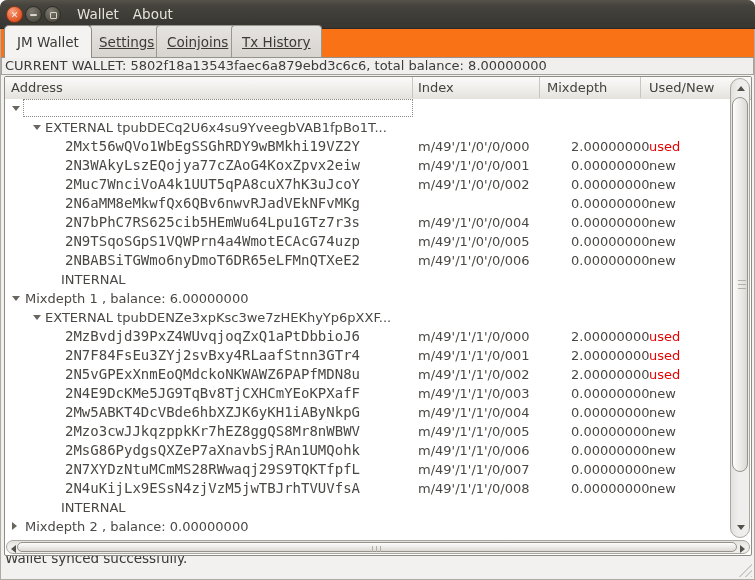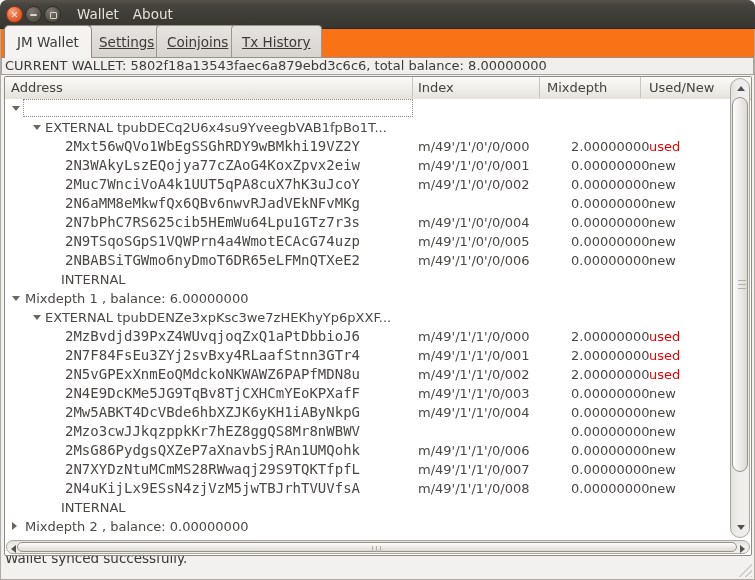"m/49'/1'/1'/0/005" span.c-index { html: none -> <span>m/49'/1'/1'/0/005</span> }
